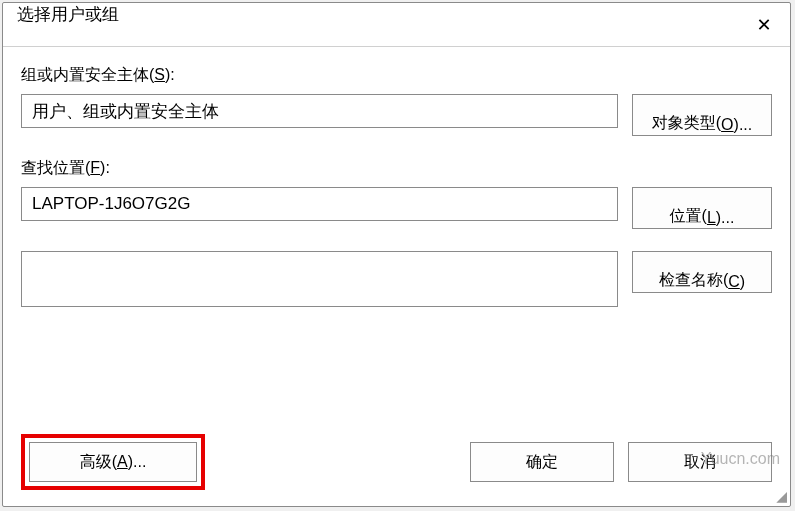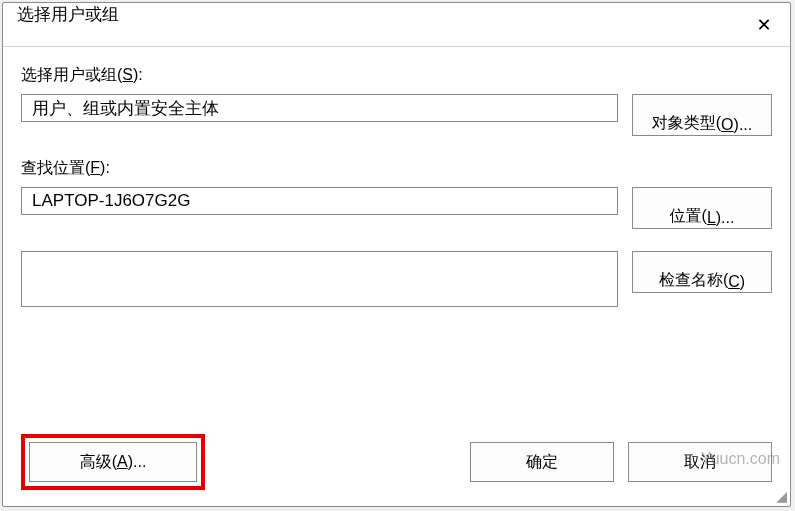"选择用户或组(" span { text: 选择用户或组 -> 组或内置安全主体 }
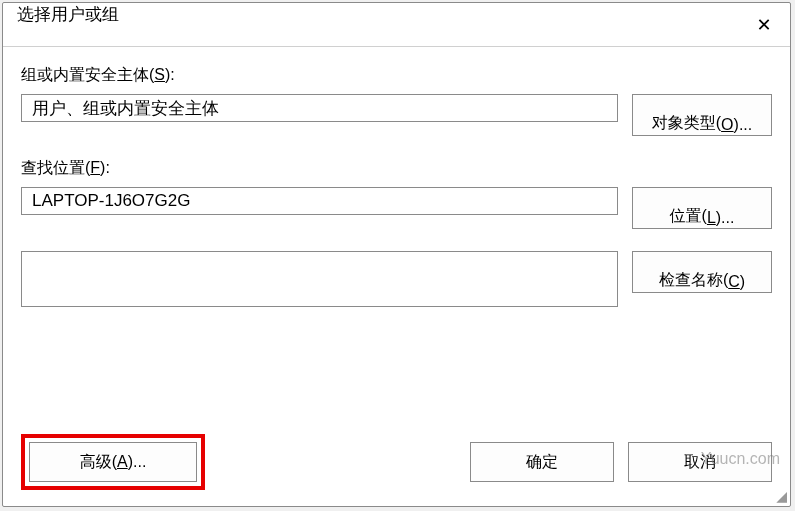"用户、组或内置安全主体" .field-input { height: 28px -> 34px }
